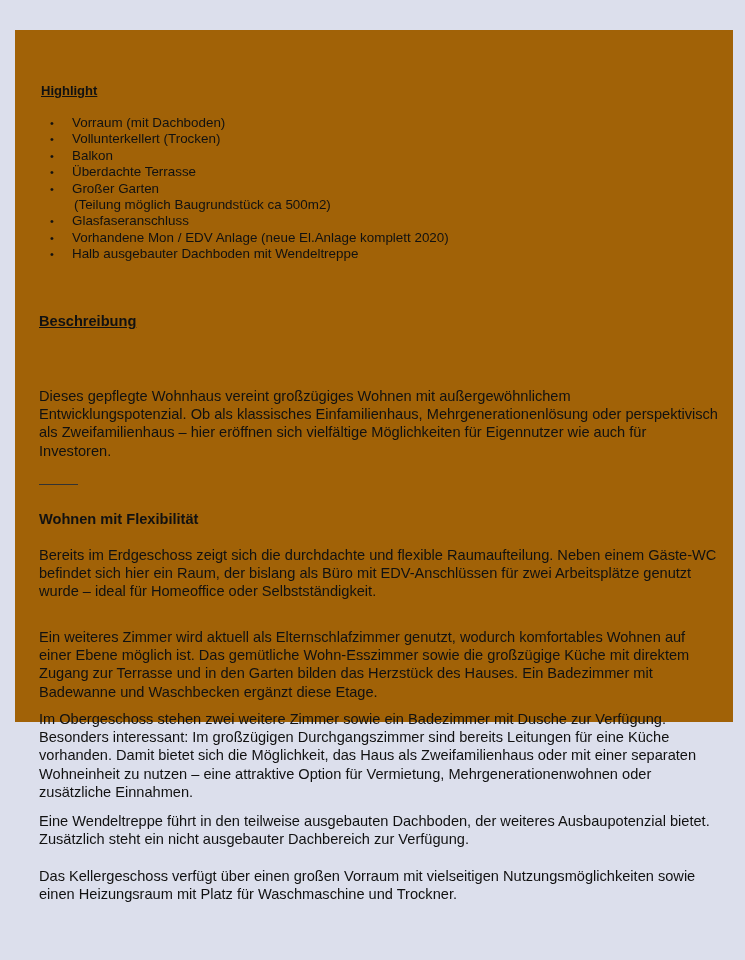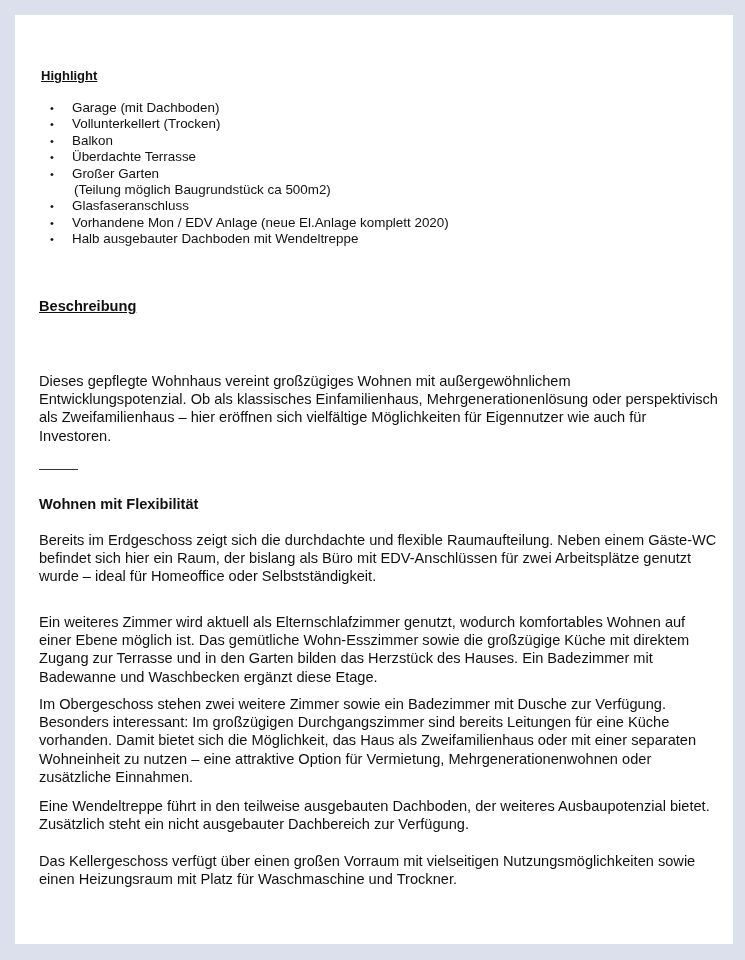"Highlight" .page { background: #ffffff -> #a16207; height: 929px -> 692px; top: 15px -> 30px }
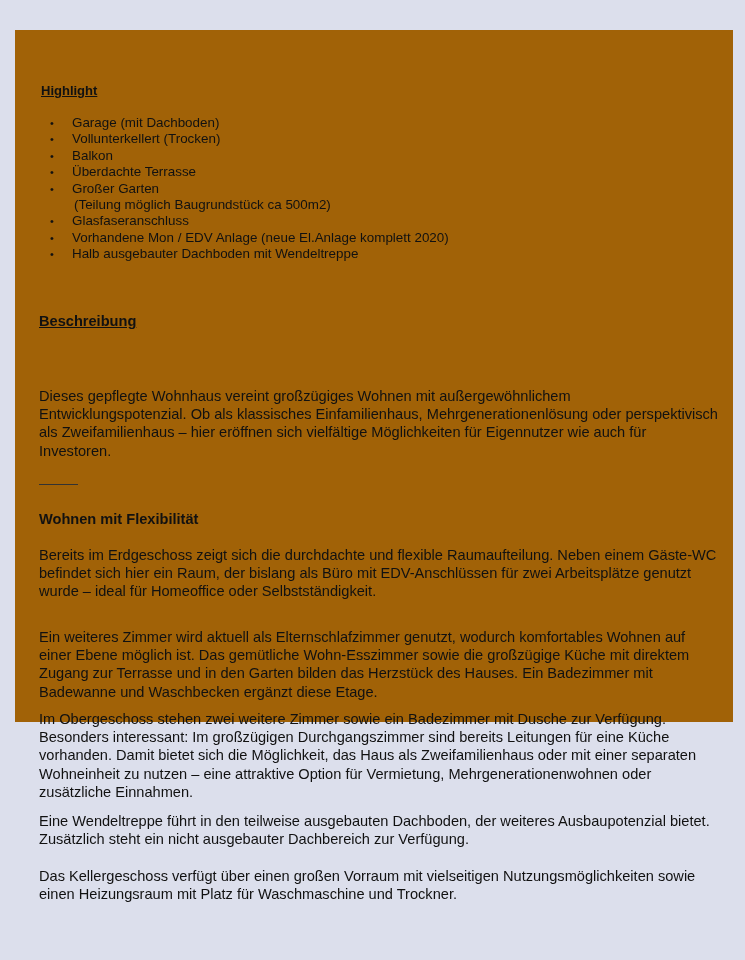"Garage (mit Dachboden)" span { text: Garage -> Vorraum }
